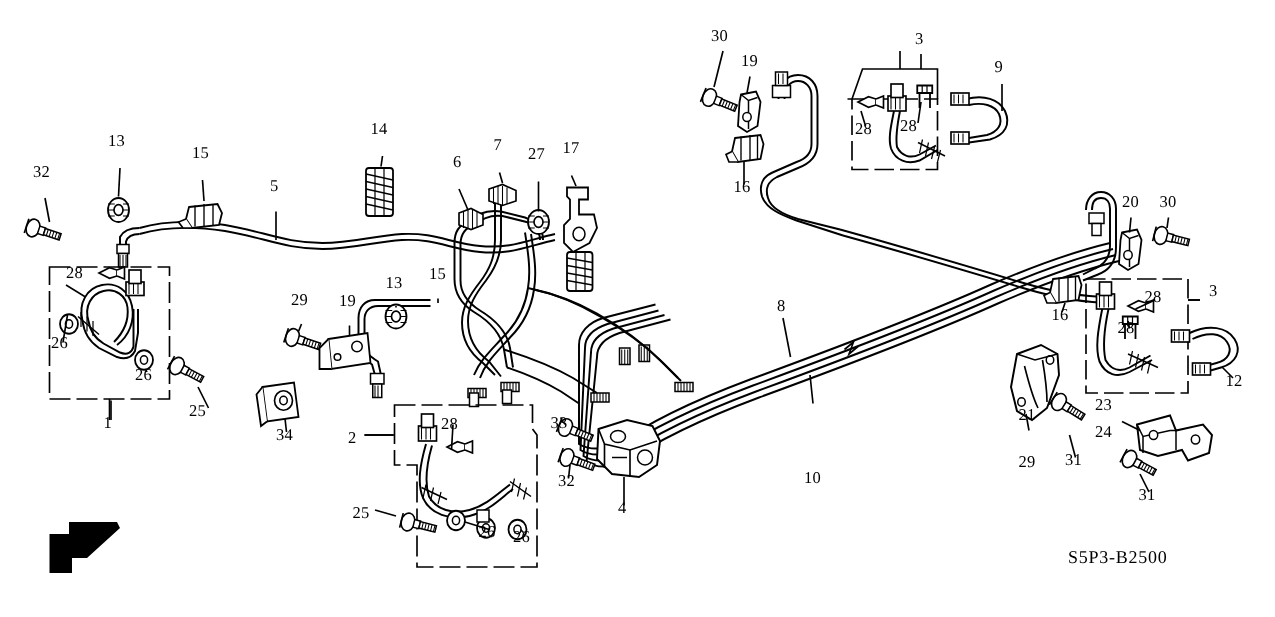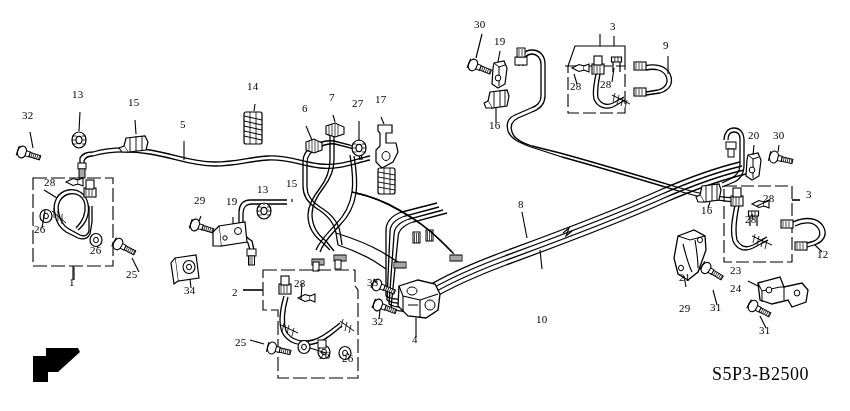"S5P3-B2500" #part-code { font-size: 18px -> 12px }
